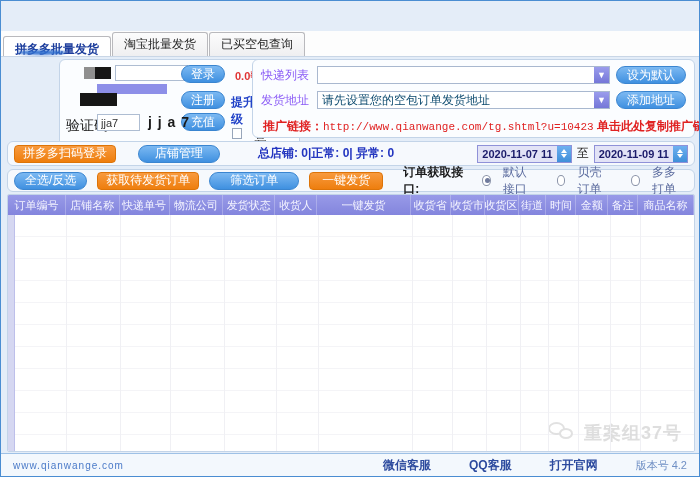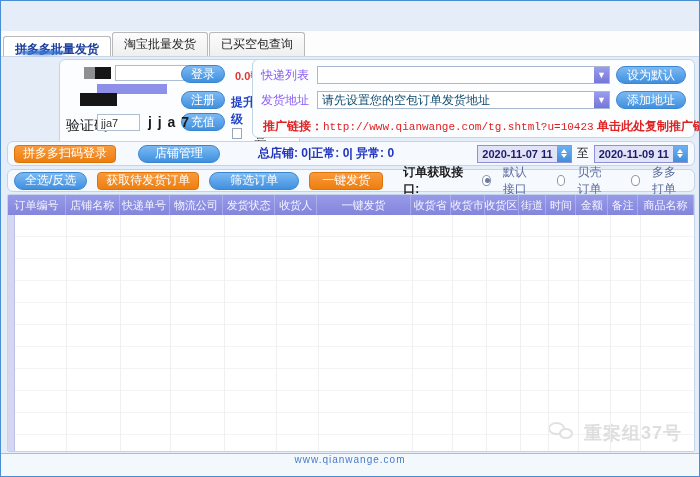"www.qianwange.com" .footer { flex-direction: column -> none }
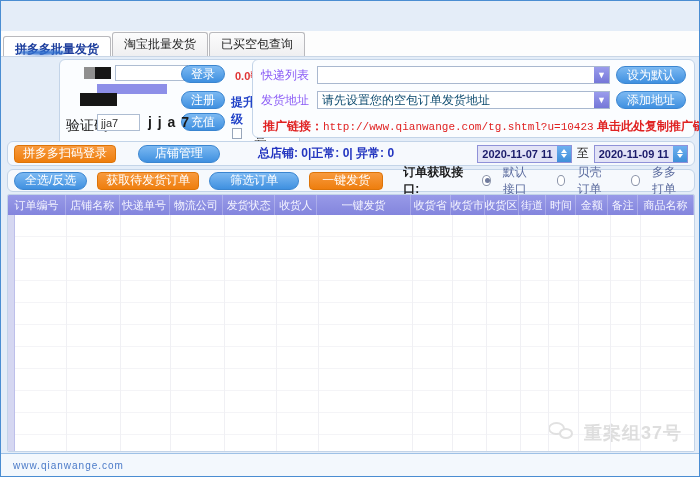"微信客服" div.flinks { html: none -> <div> <span>微信客服</span> <span>QQ客服</span> <span>打开官网</span> <span>版本号 4.2</span> </div> }
